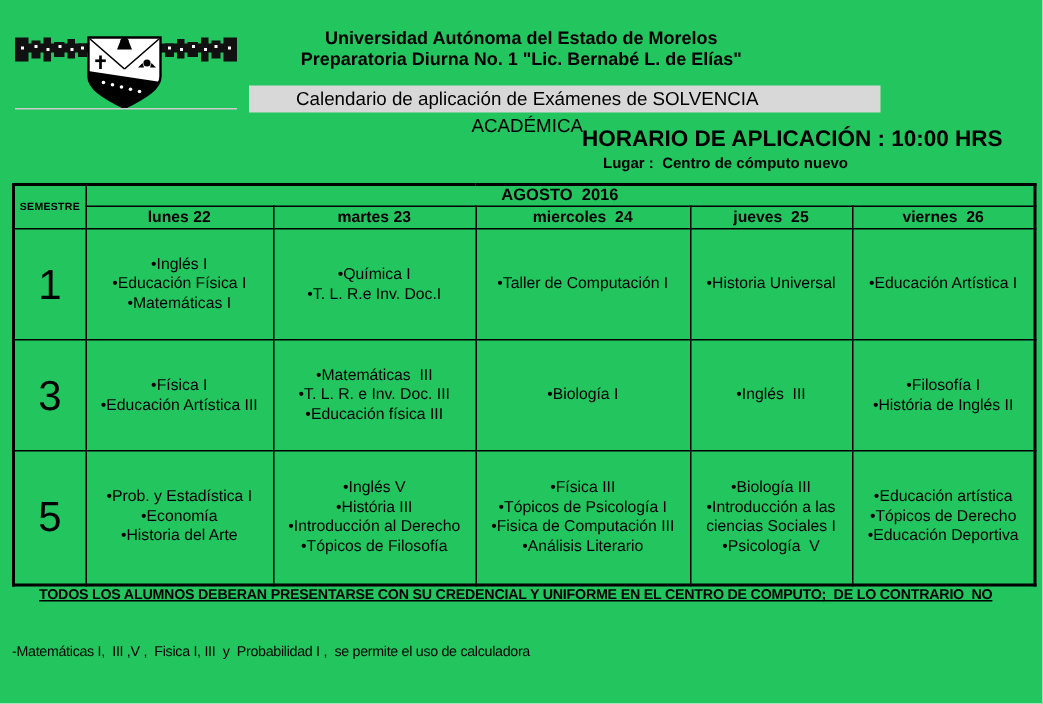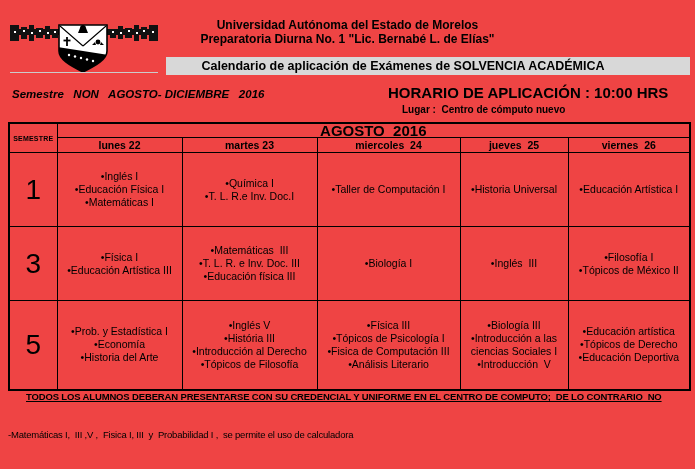"Universidad Autónoma del Estado de" .page { background: #ef4444 -> #22c55e }
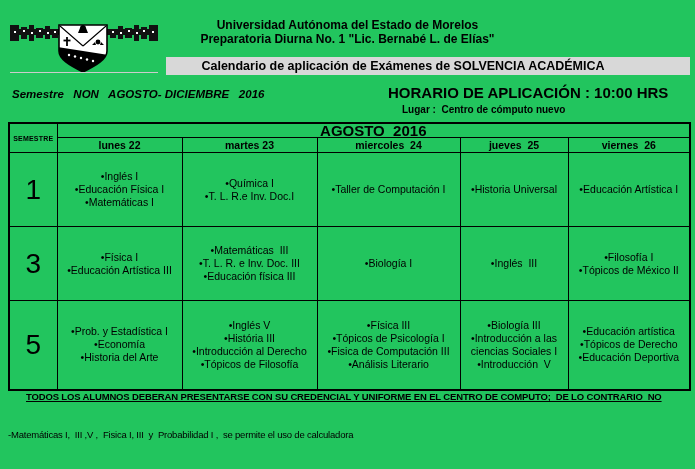"Calendario de aplicación de Exámenes" .banner { font-weight: bold -> normal; width: 524px -> 421px }
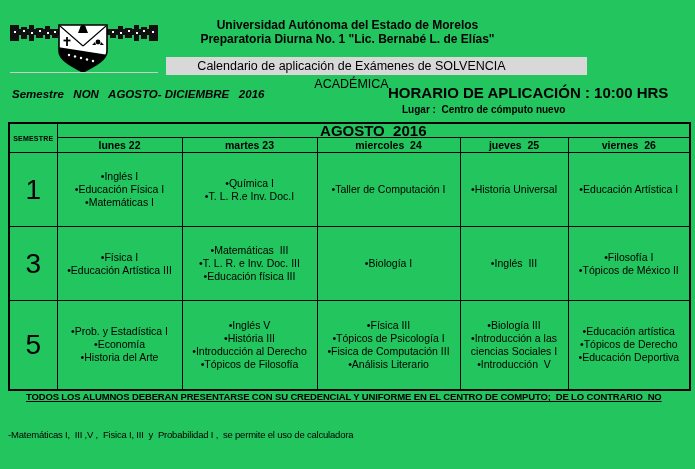"Semestre NON AGOSTO- DICIEMBRE 2016" div.sem-line { html: <div>Semestre NON AGOSTO- DICIEMBRE 2016</div> -> none }
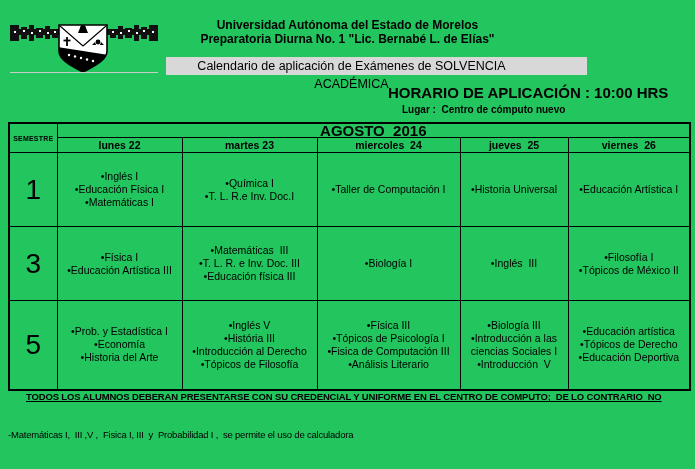"AGOSTO 2016" .month { font-size: 15px -> 11px }
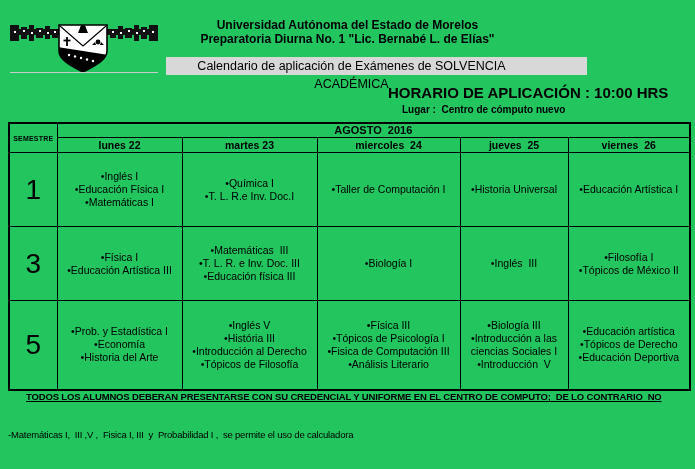"Tópicos de México II" li { text: Tópicos de México -> História de Inglés }
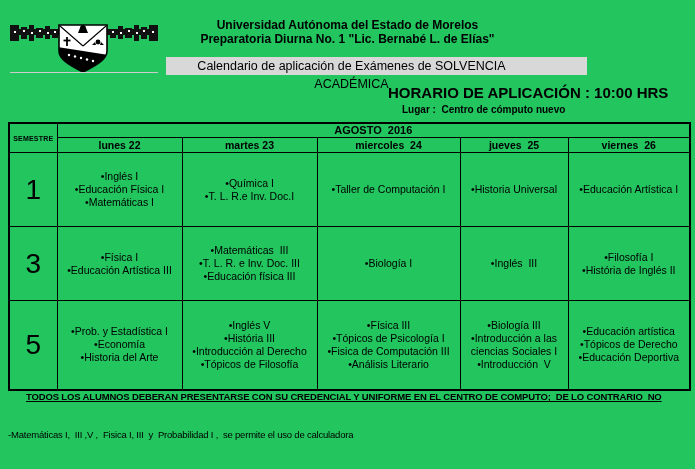"Introducción V" li { text: Introducción -> Psicología }
